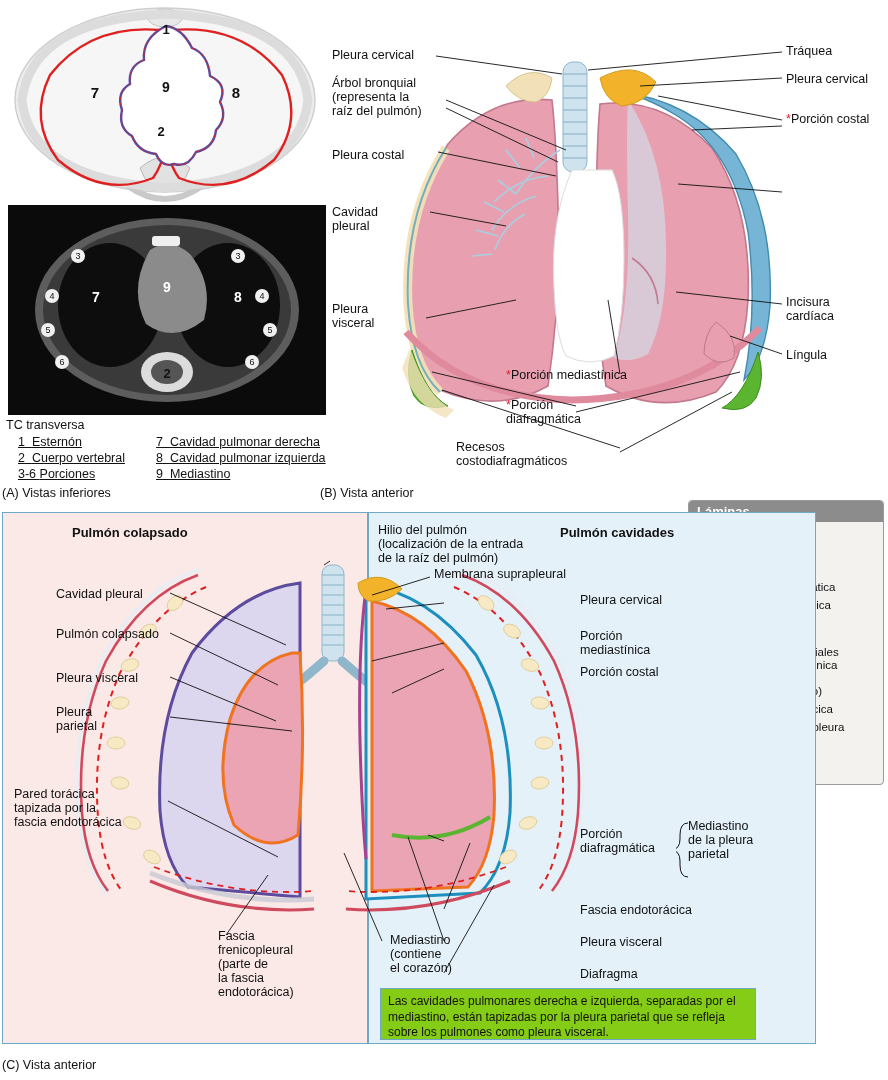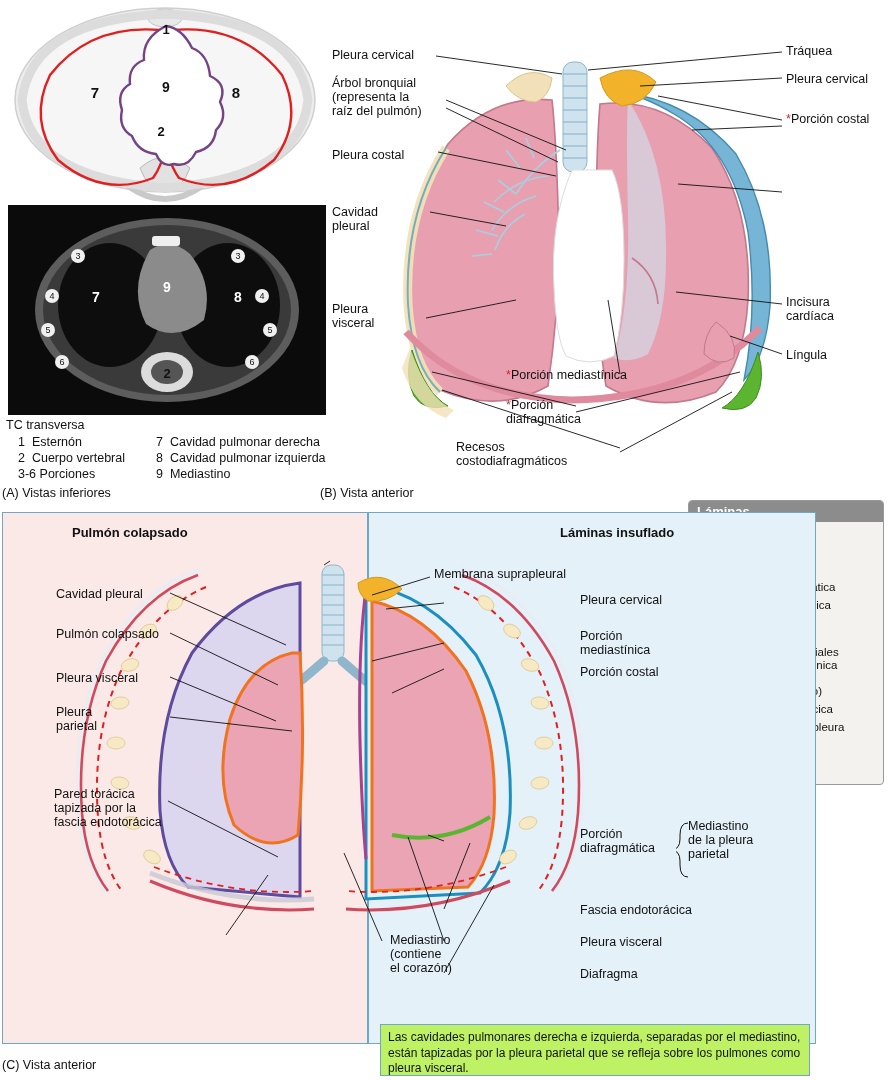"1 Esternón" .legendlist { text-decoration: none -> underline }
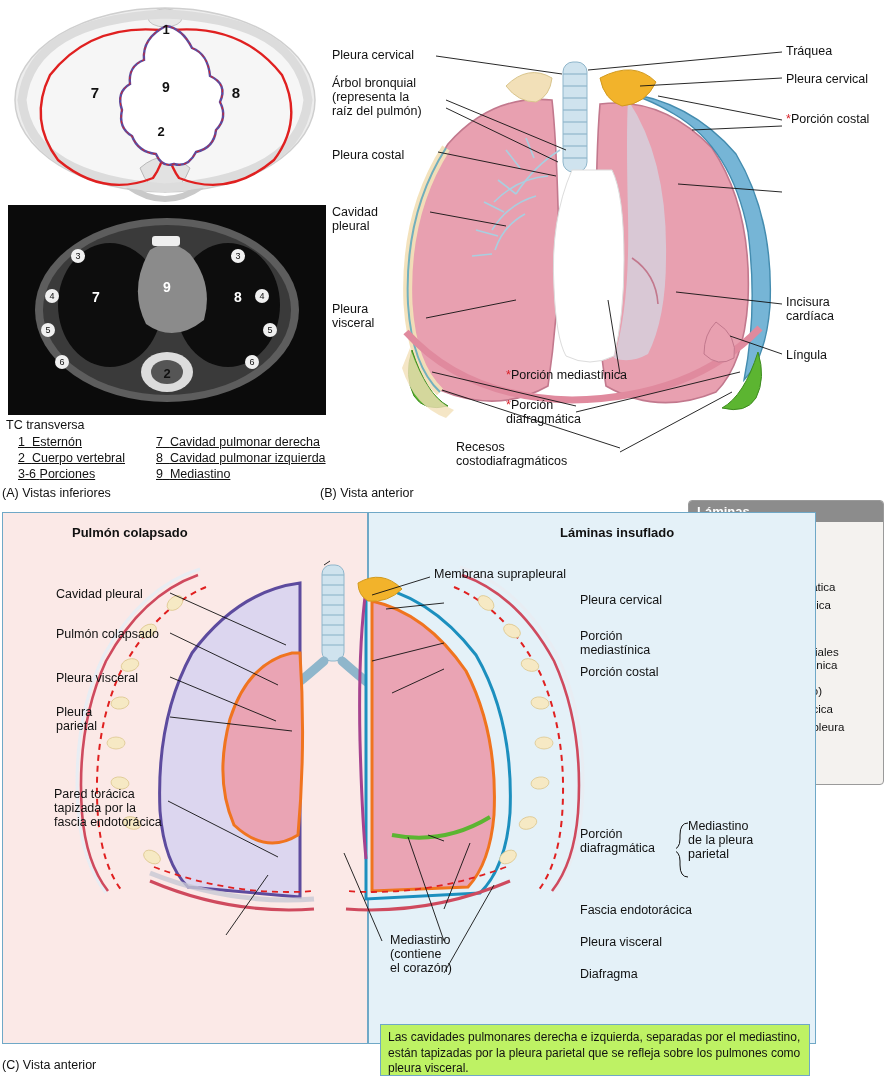"Hilio del pulmón" div.lbl { html: none -> <div>Hilio del pulmón (localización de la entrada de la raíz del pulmón)</div> }
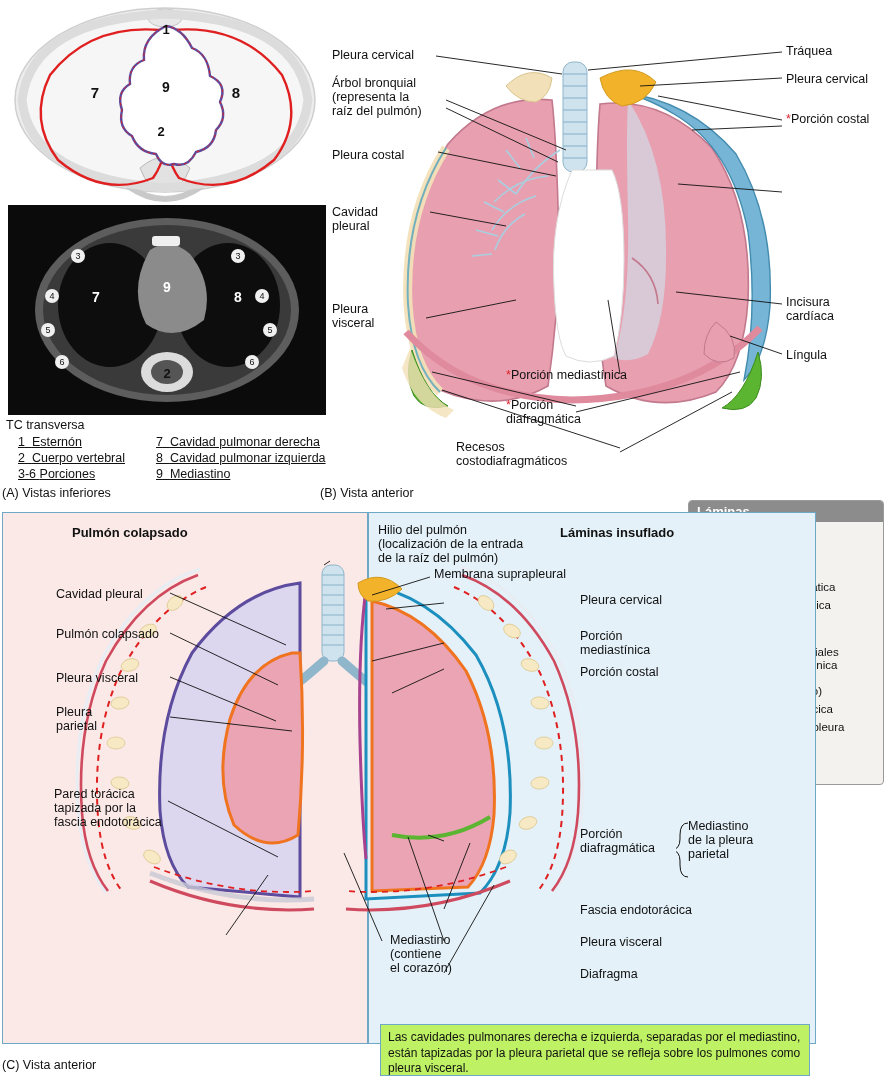"Láminas insuflado" div.ctitle { text: Láminas insuflado -> Pulmón cavidades }
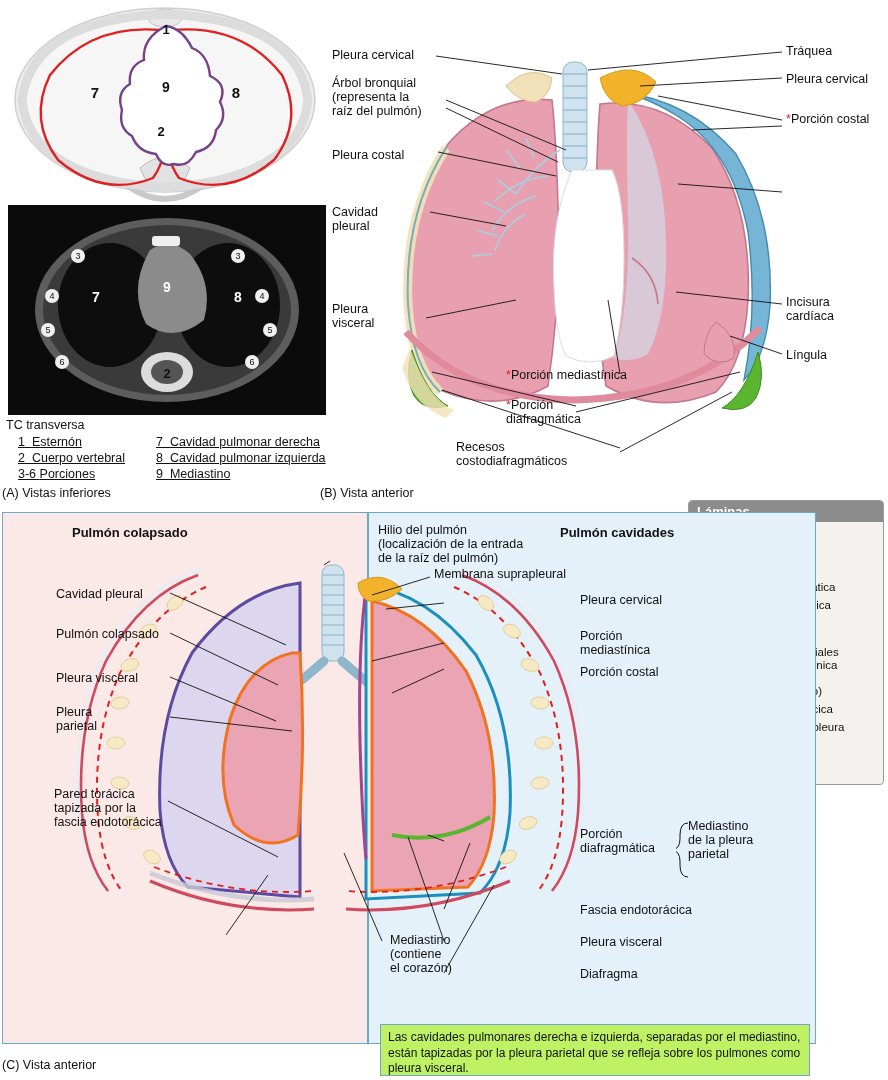"Pared torácica" div.lbl { margin-left: 40px -> none }
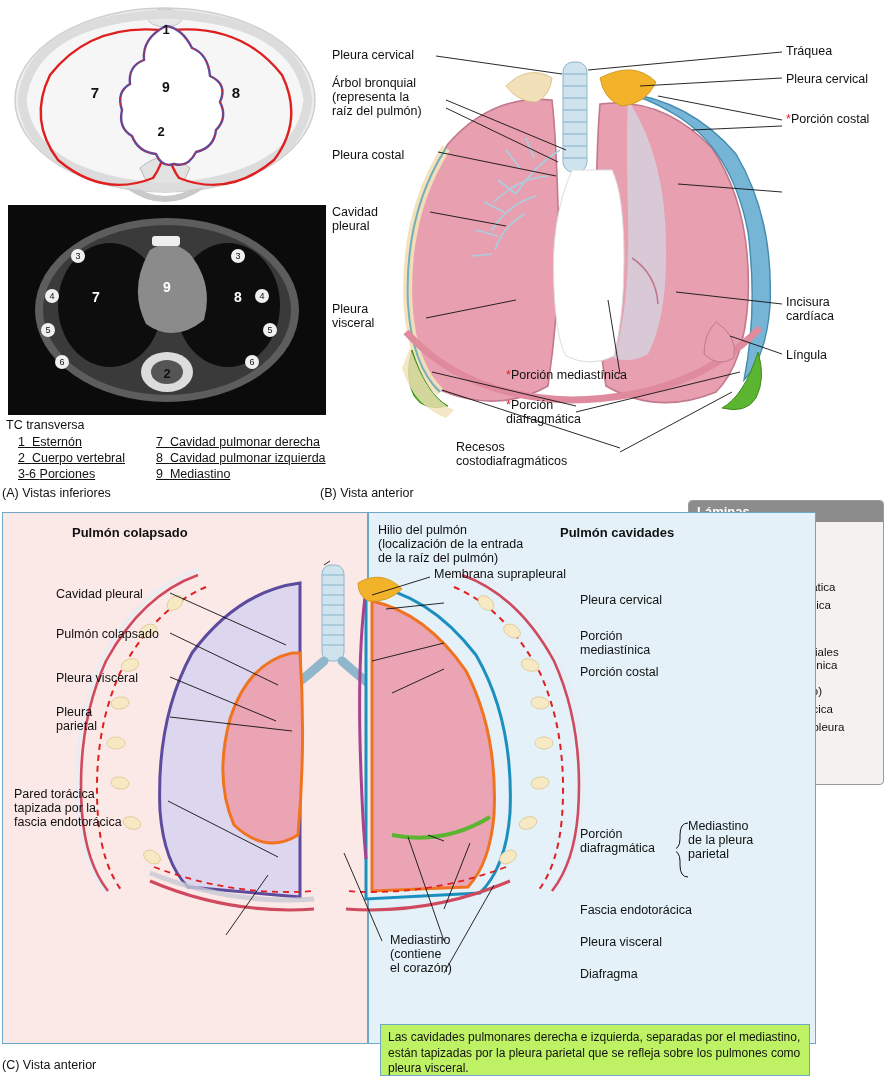"Fascia" div.lbl { html: none -> <div>Fascia frenicopleural (parte de la fascia endotorácica)</div> }
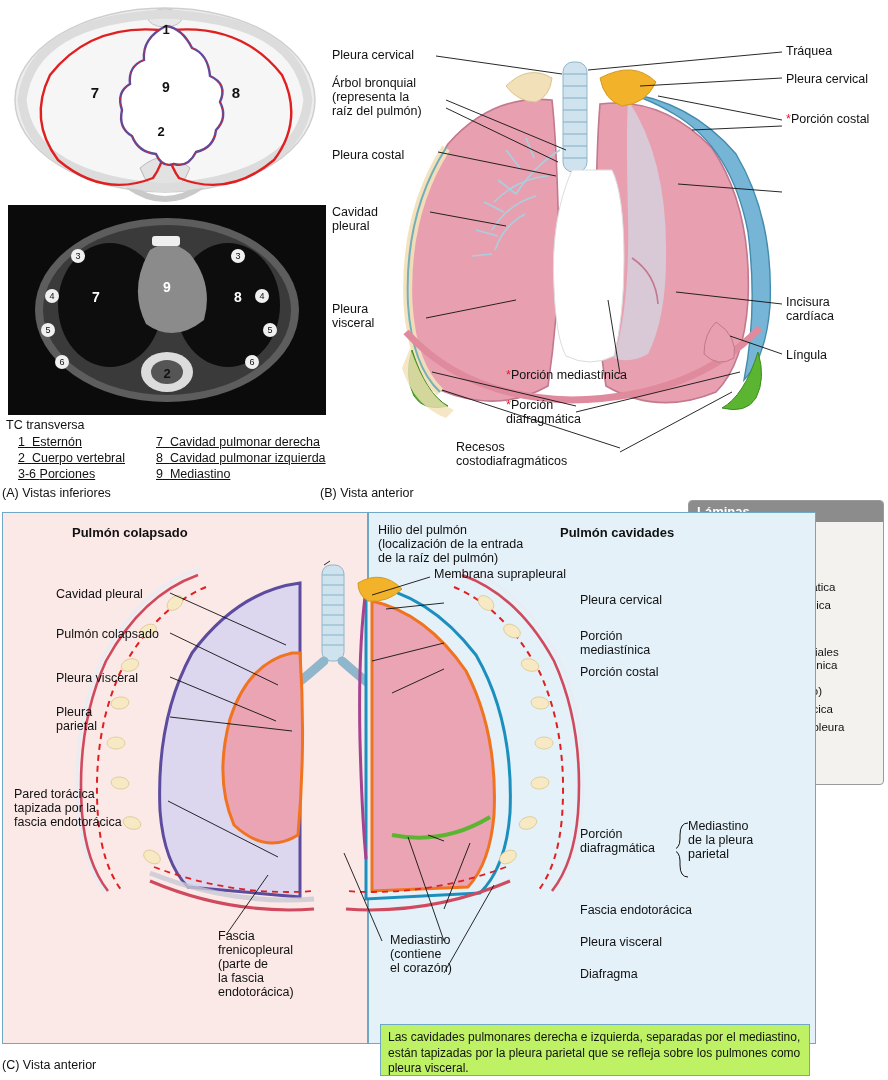"Las cavidades pulmonares derecha e" .cnote { background: #bef264 -> #84cc16; margin-top: 36px -> none; width: 430px -> 376px }
